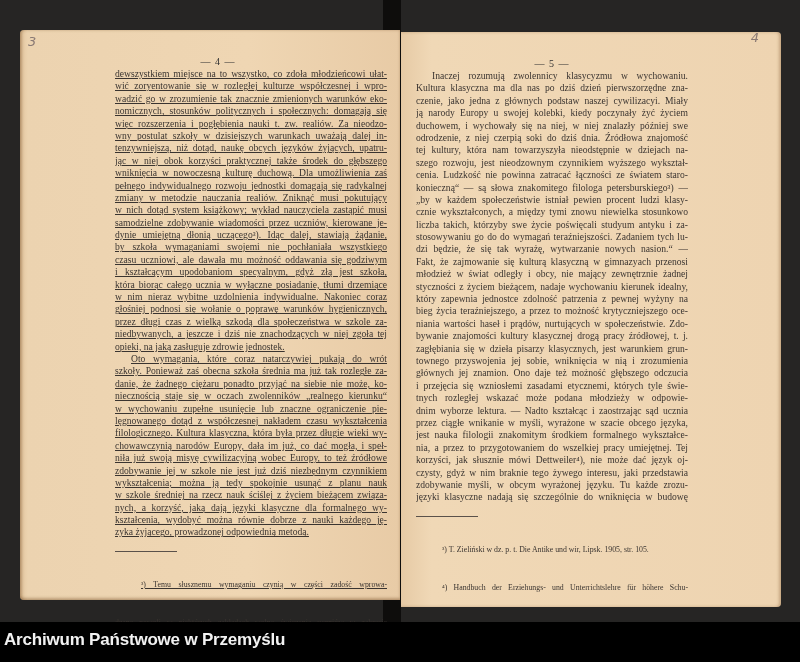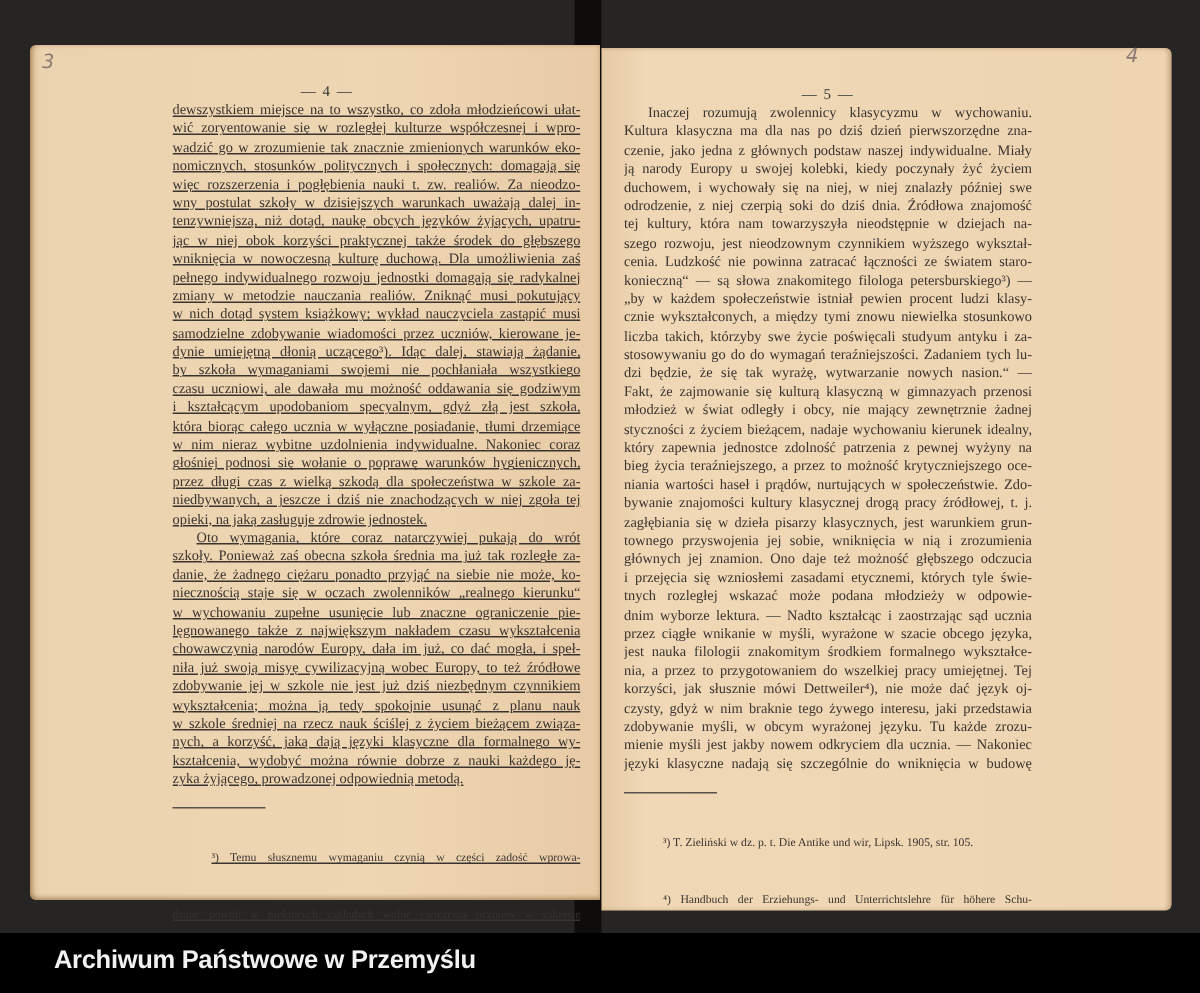"czenie, jako jedna z głównych" span.line { text: indywidualne -> cywilizacyi }
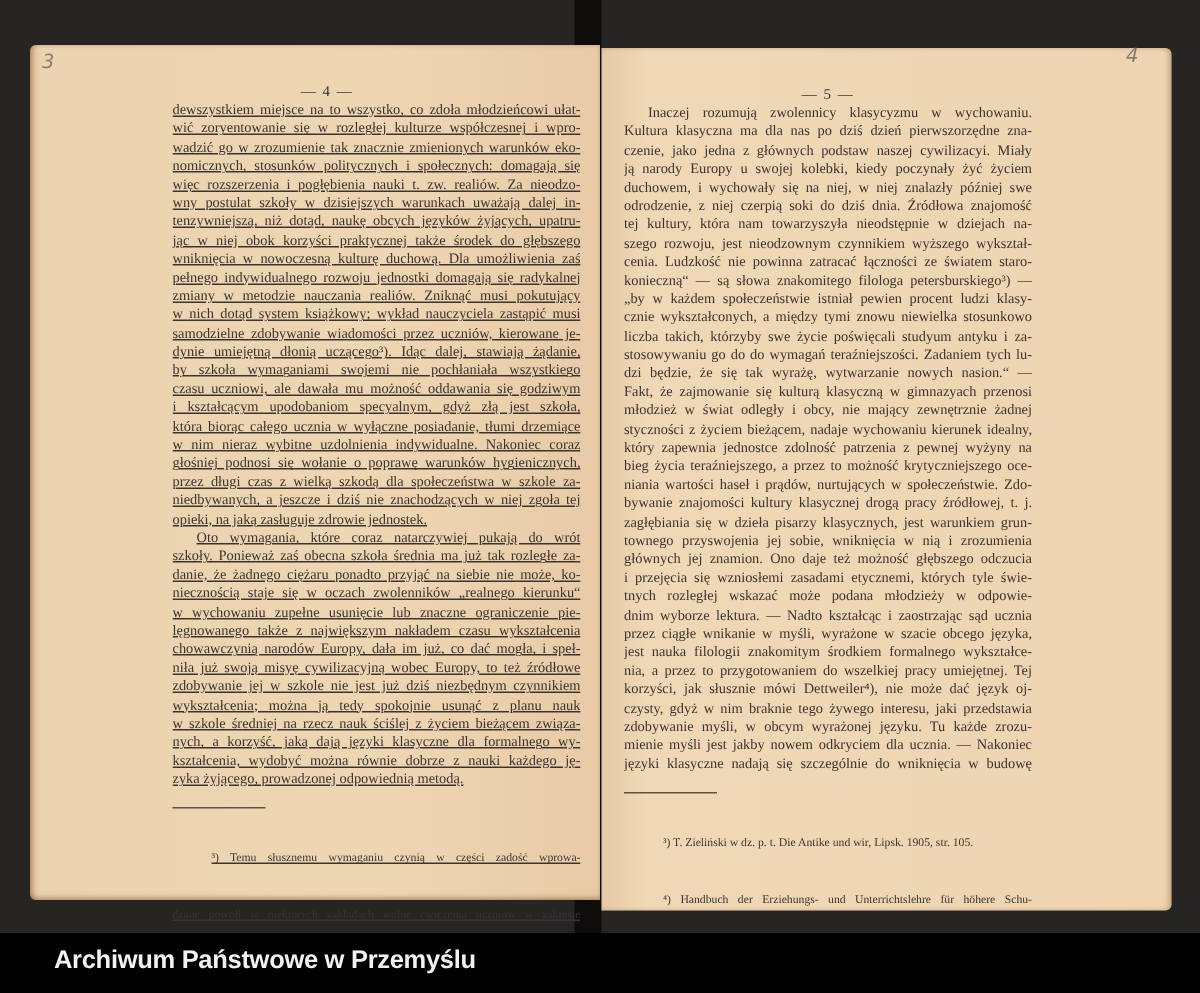"lęgnowanego także z największym nakładem" span.line { text: także z największym -> dotąd z współczesnej }
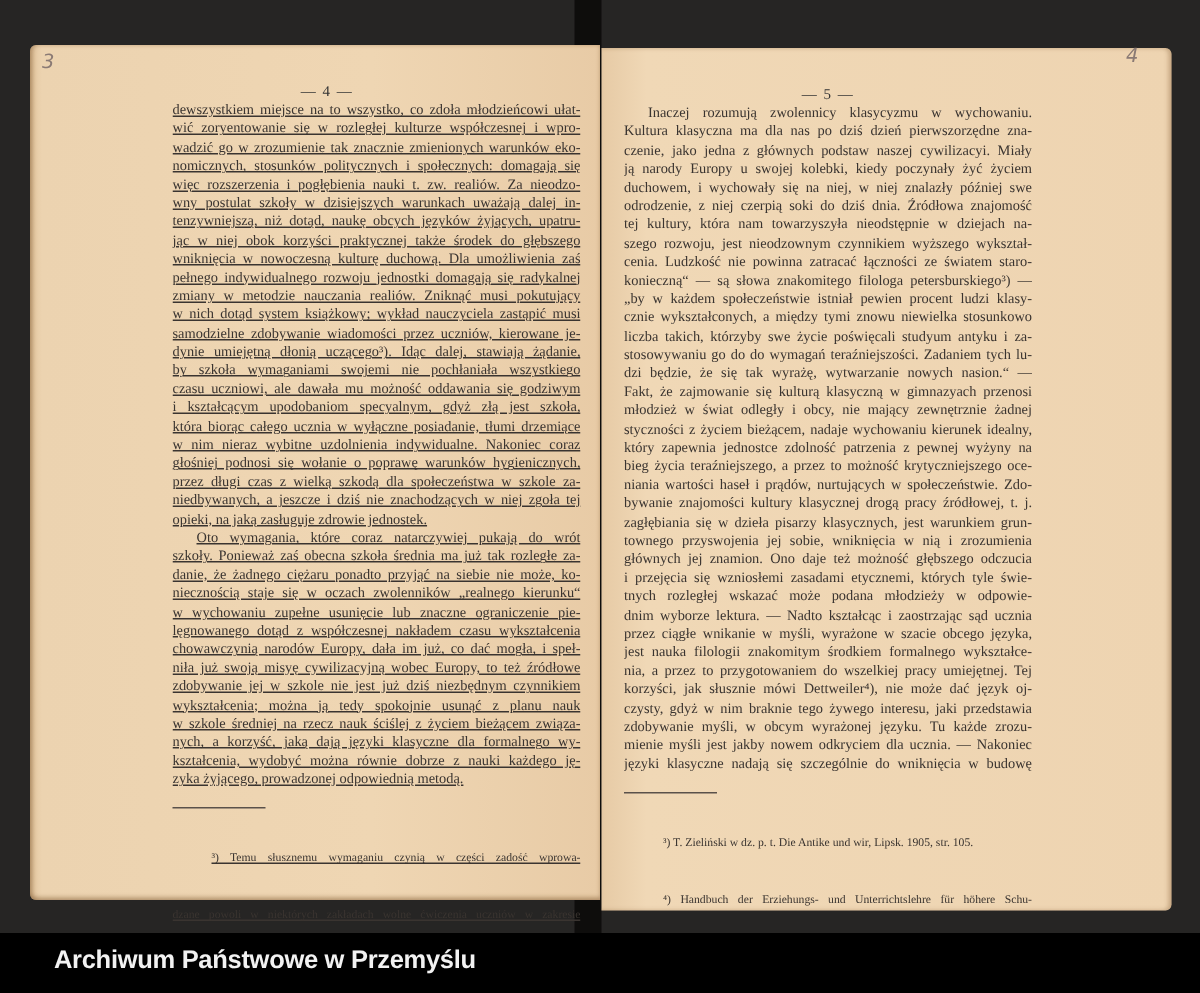"filologicznego. Kultura klasyczna, która" span.line { html: none -> <span>filologicznego. Kultura klasyczna, która była przez długie wieki wy-</span> }
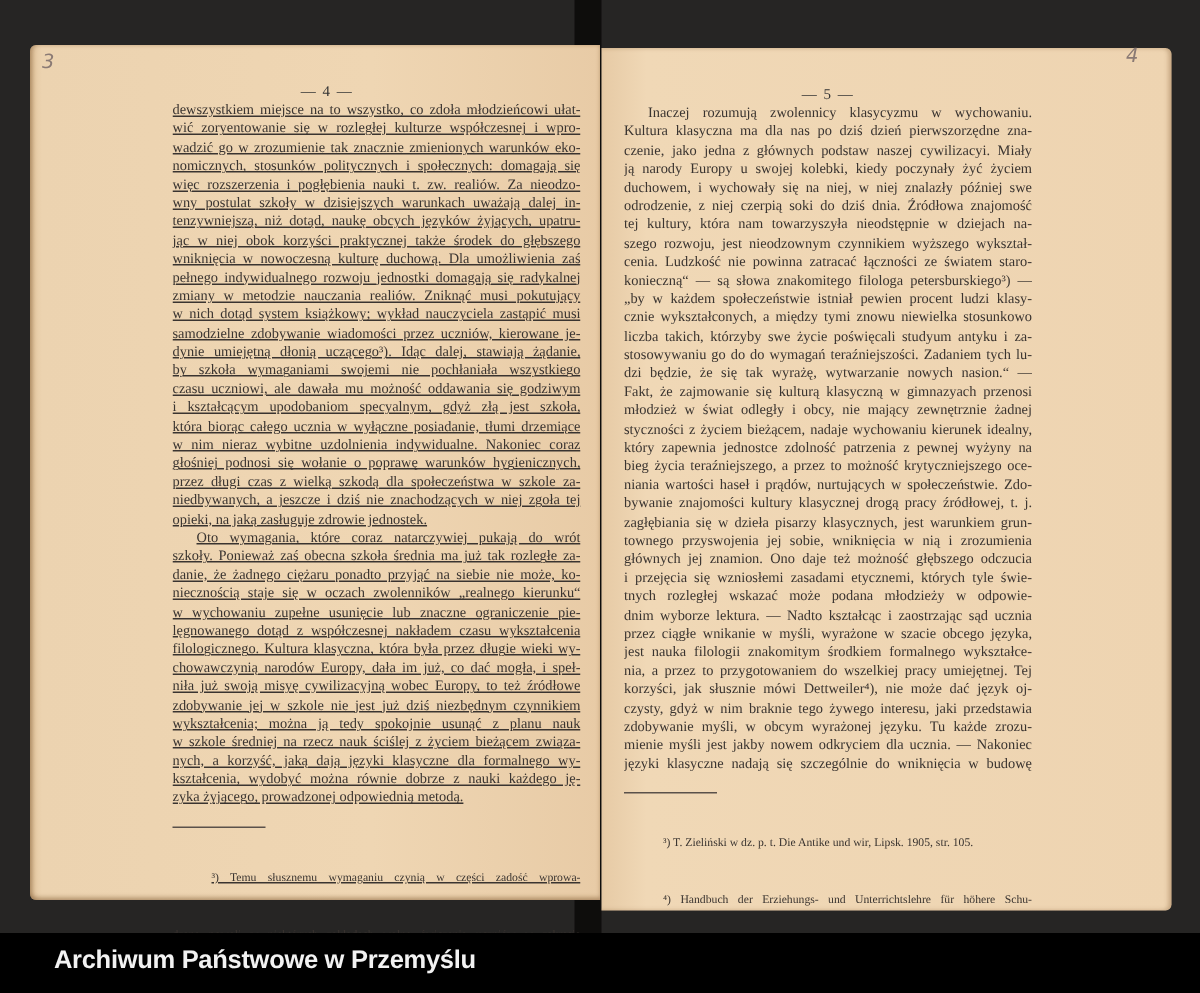"mienie myśli jest jakby nowem" span.line { html: <span>mienie myśli jest jakby nowem odkryciem dla ucznia. — Nakoniec</span> -> none }
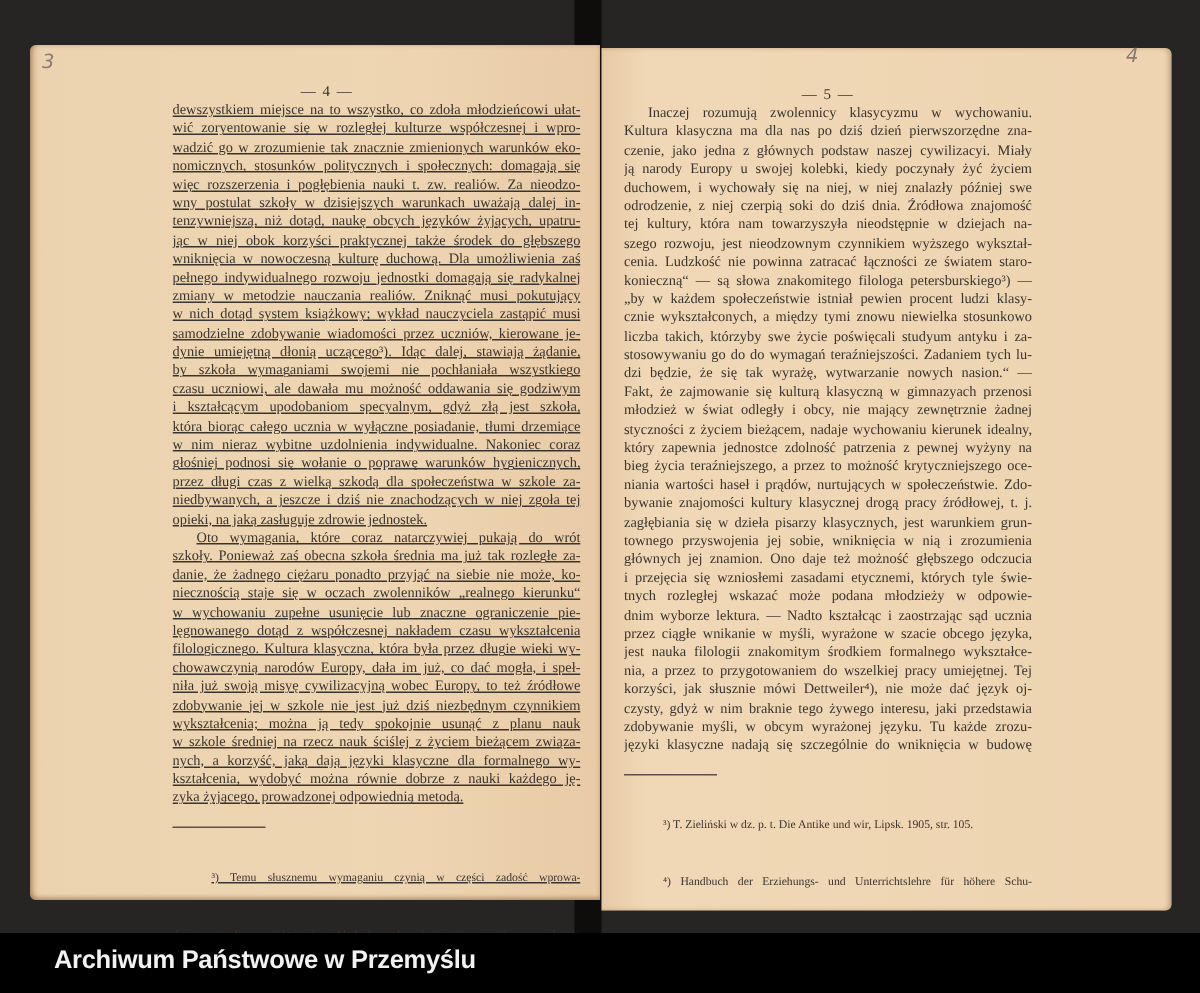"Archiwum Państwowe w Przemyślu" .footer span { margin-left: 32px -> none }
